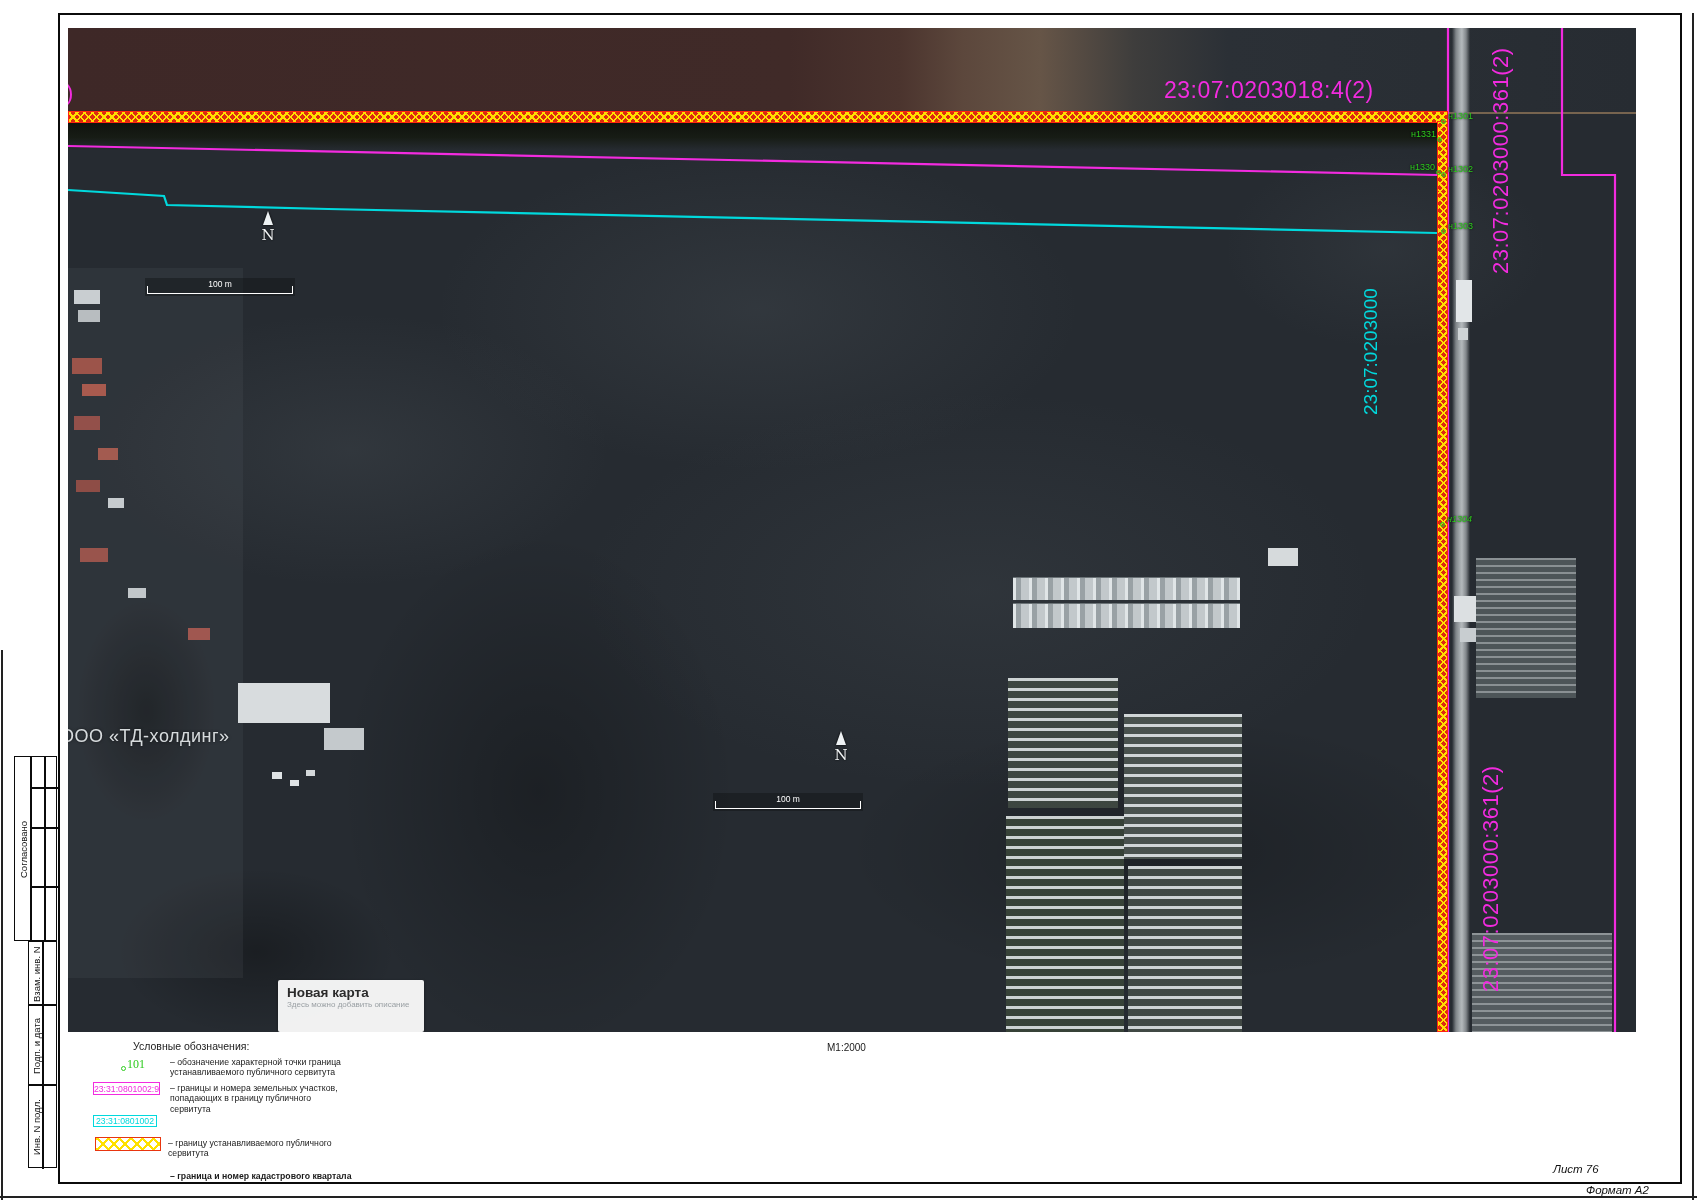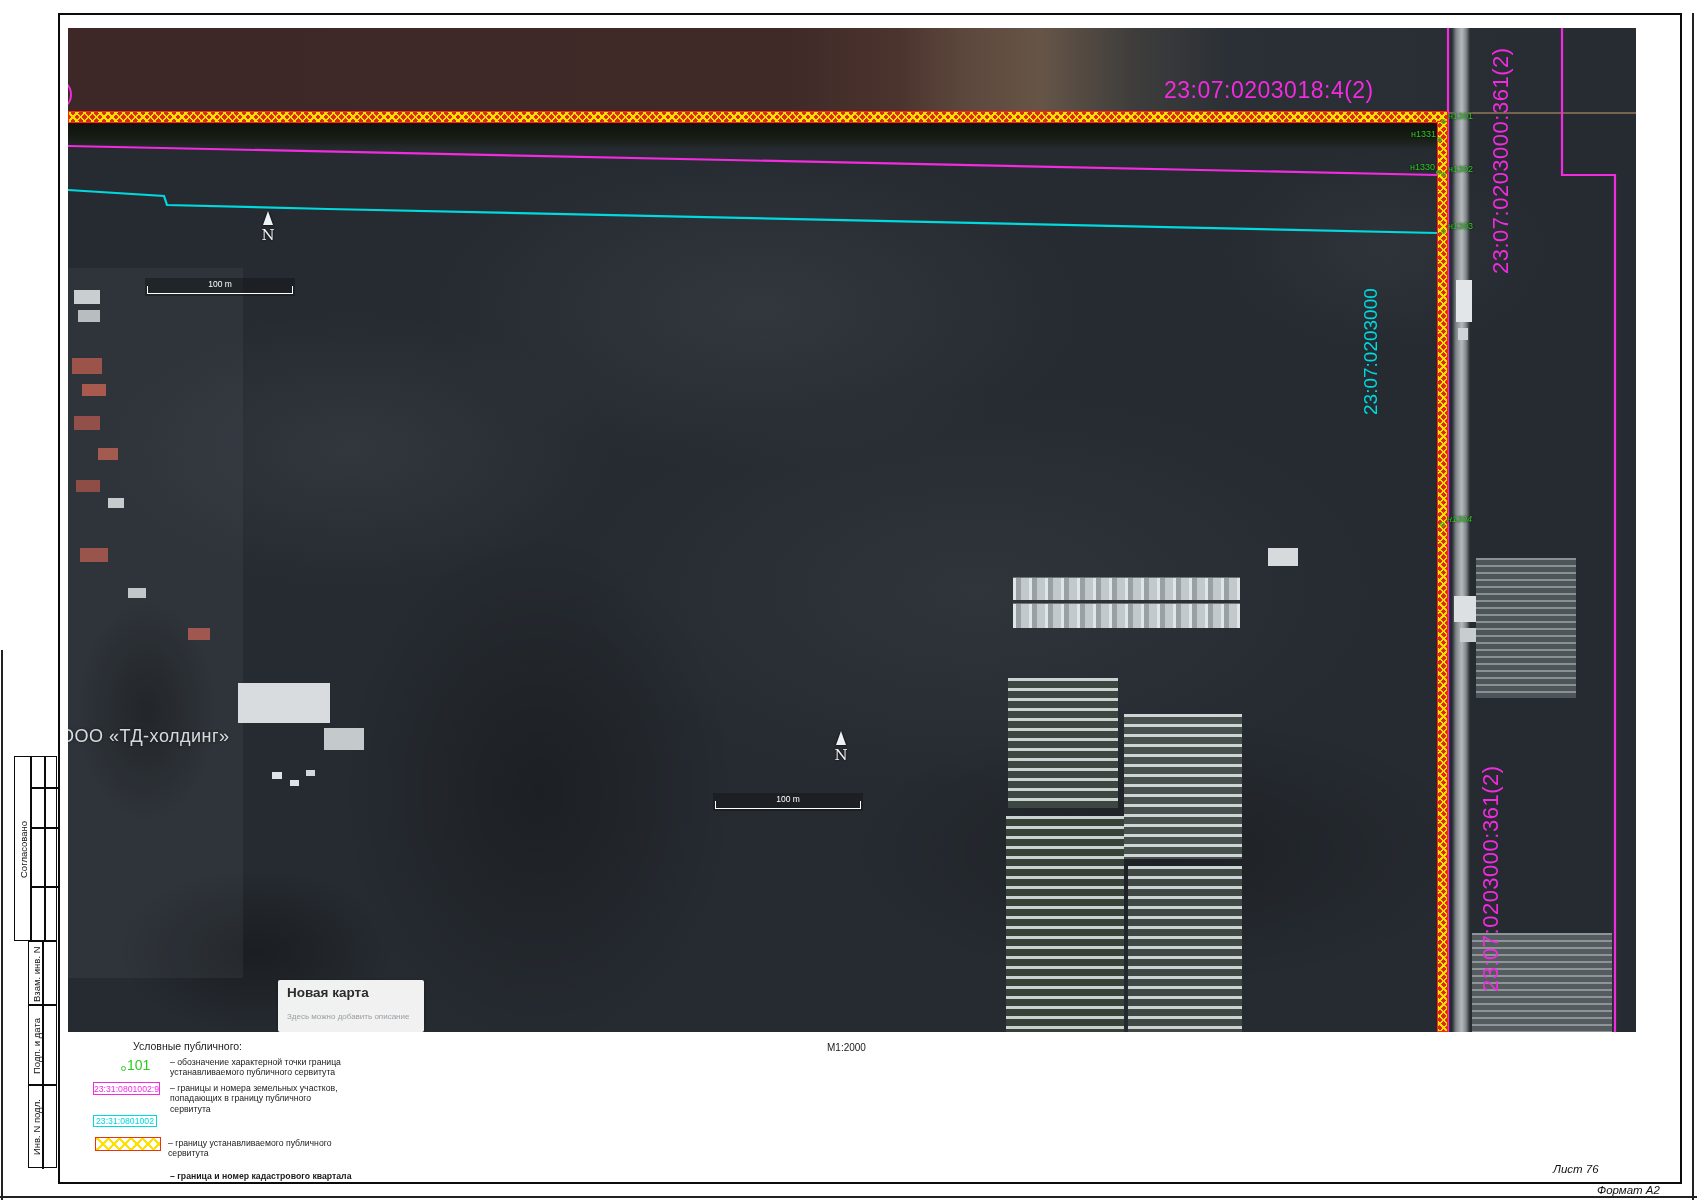"Здесь можно добавить описание" .popup .pc { margin-top: 12px -> 0 }
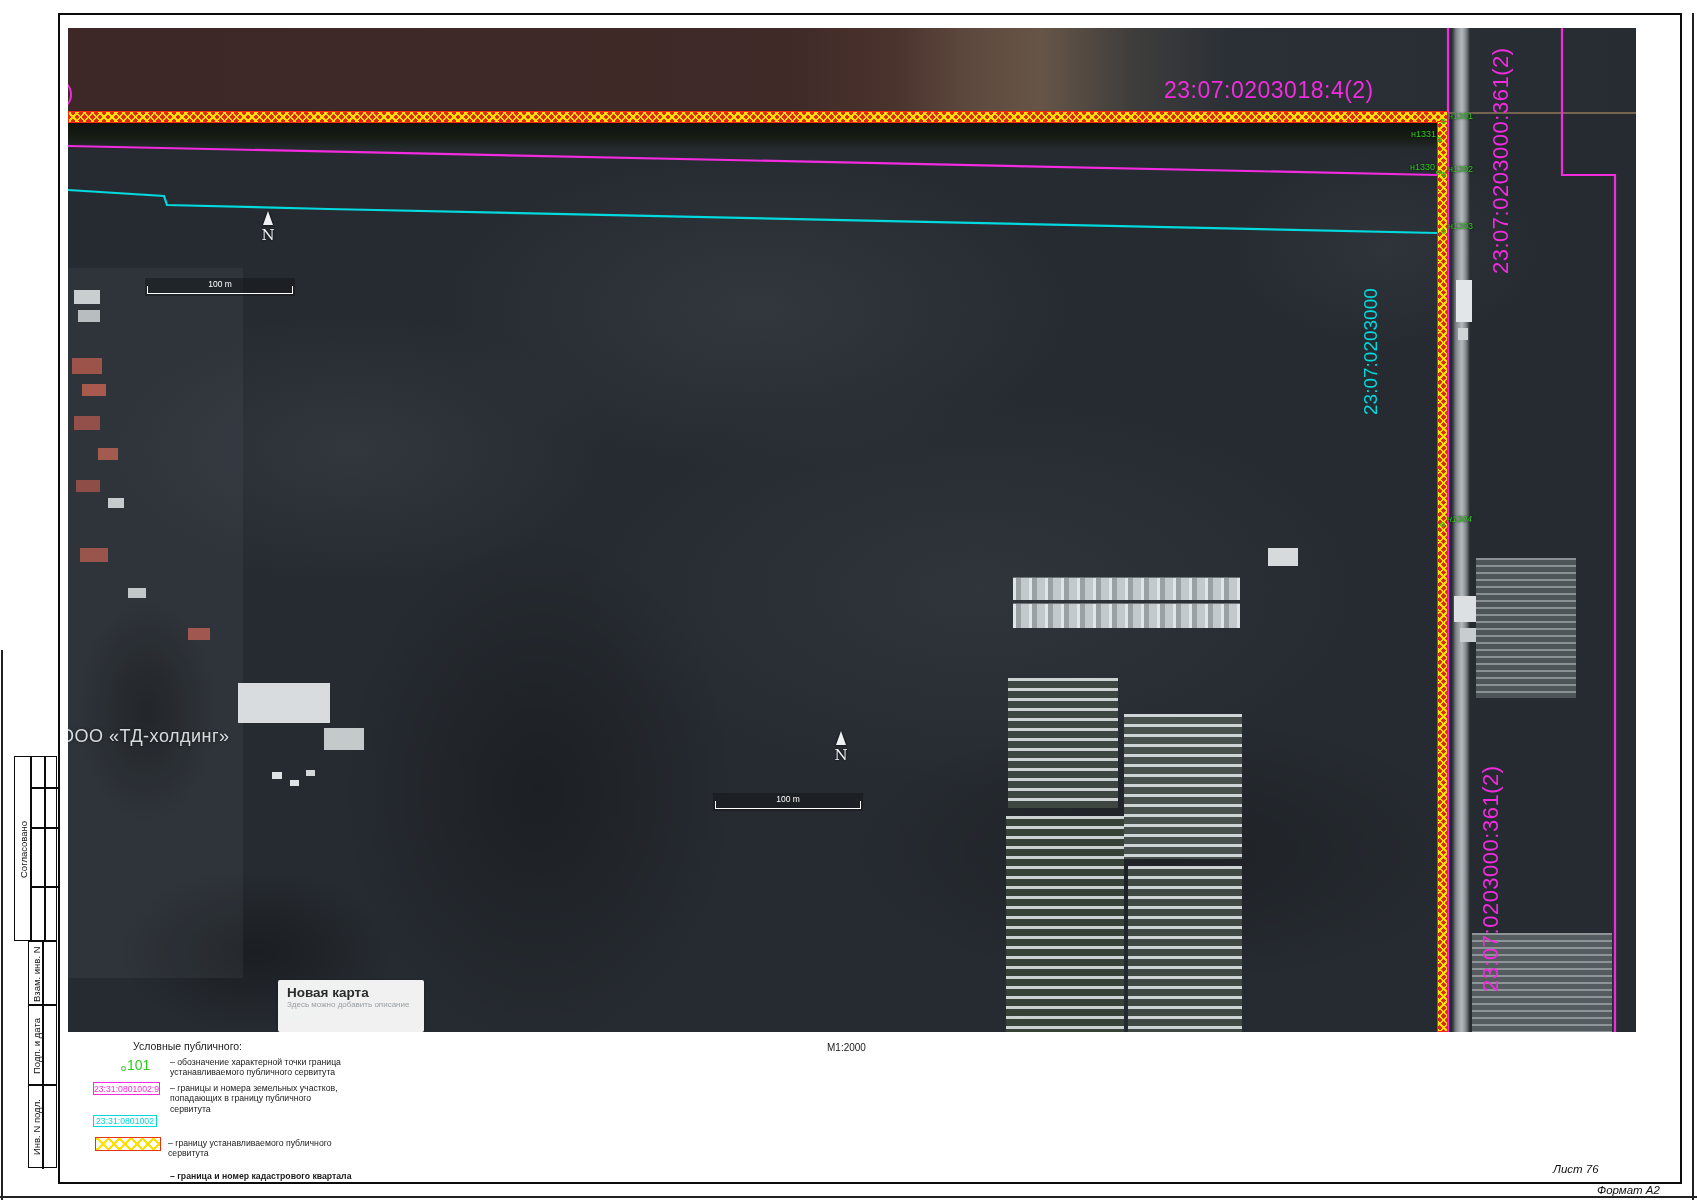"Условные публичного:" div.abs { text: публичного -> обозначения }
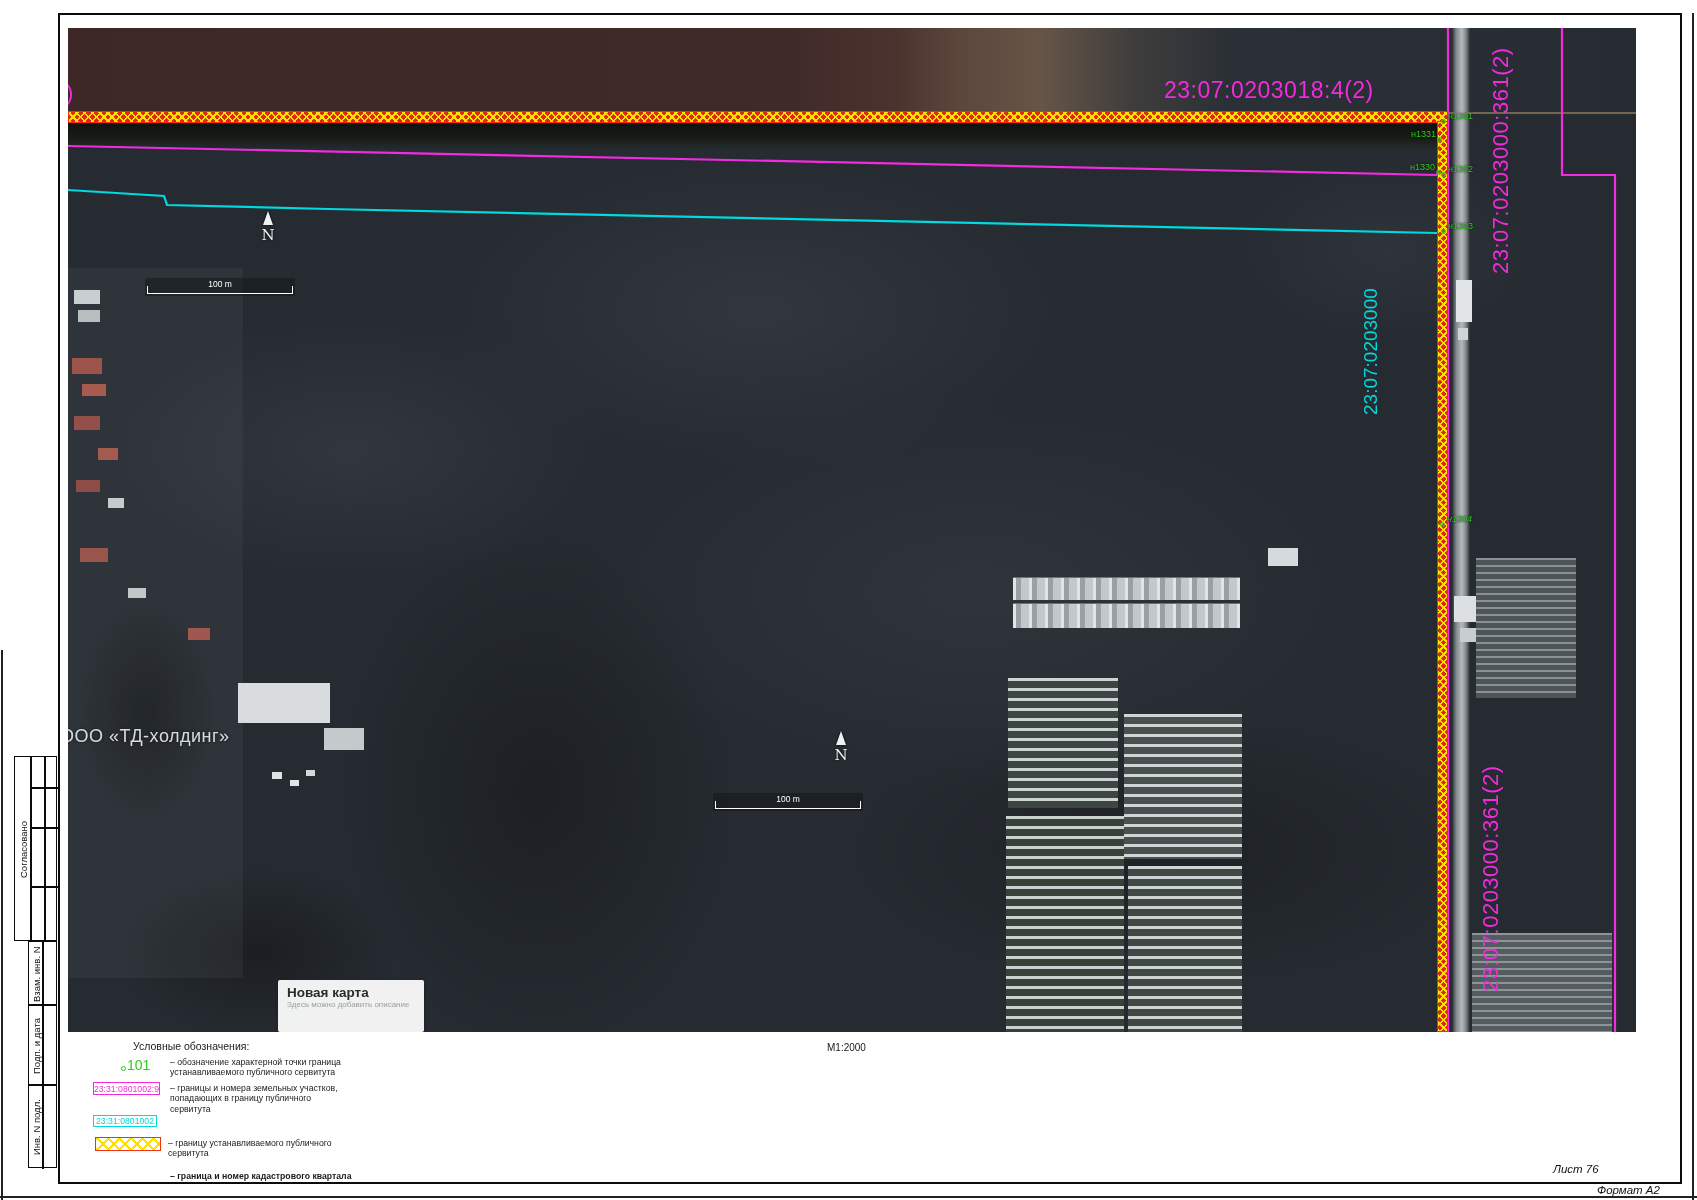"101" .leg-num { font-family: none -> Liberation Serif, serif; font-size: 14px -> 12px }
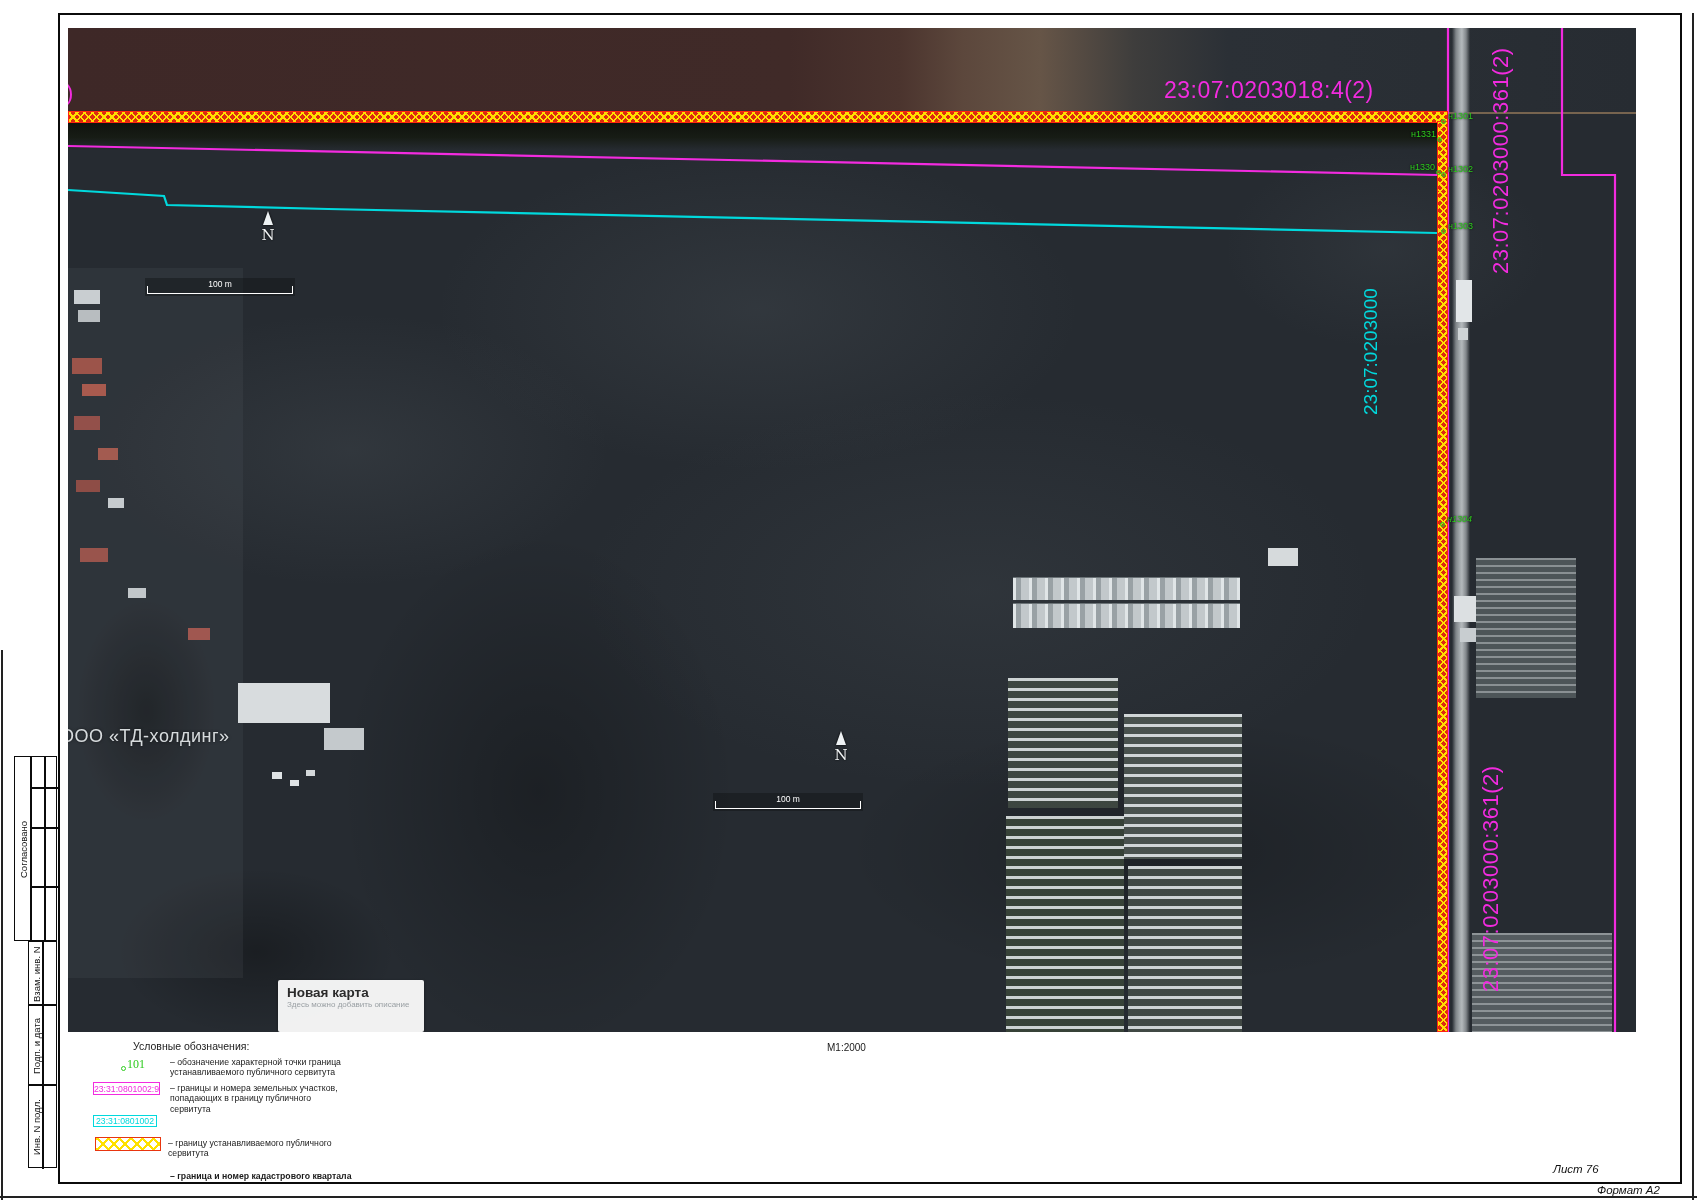"Формат А2" div.abs { margin-left: 11px -> none }
